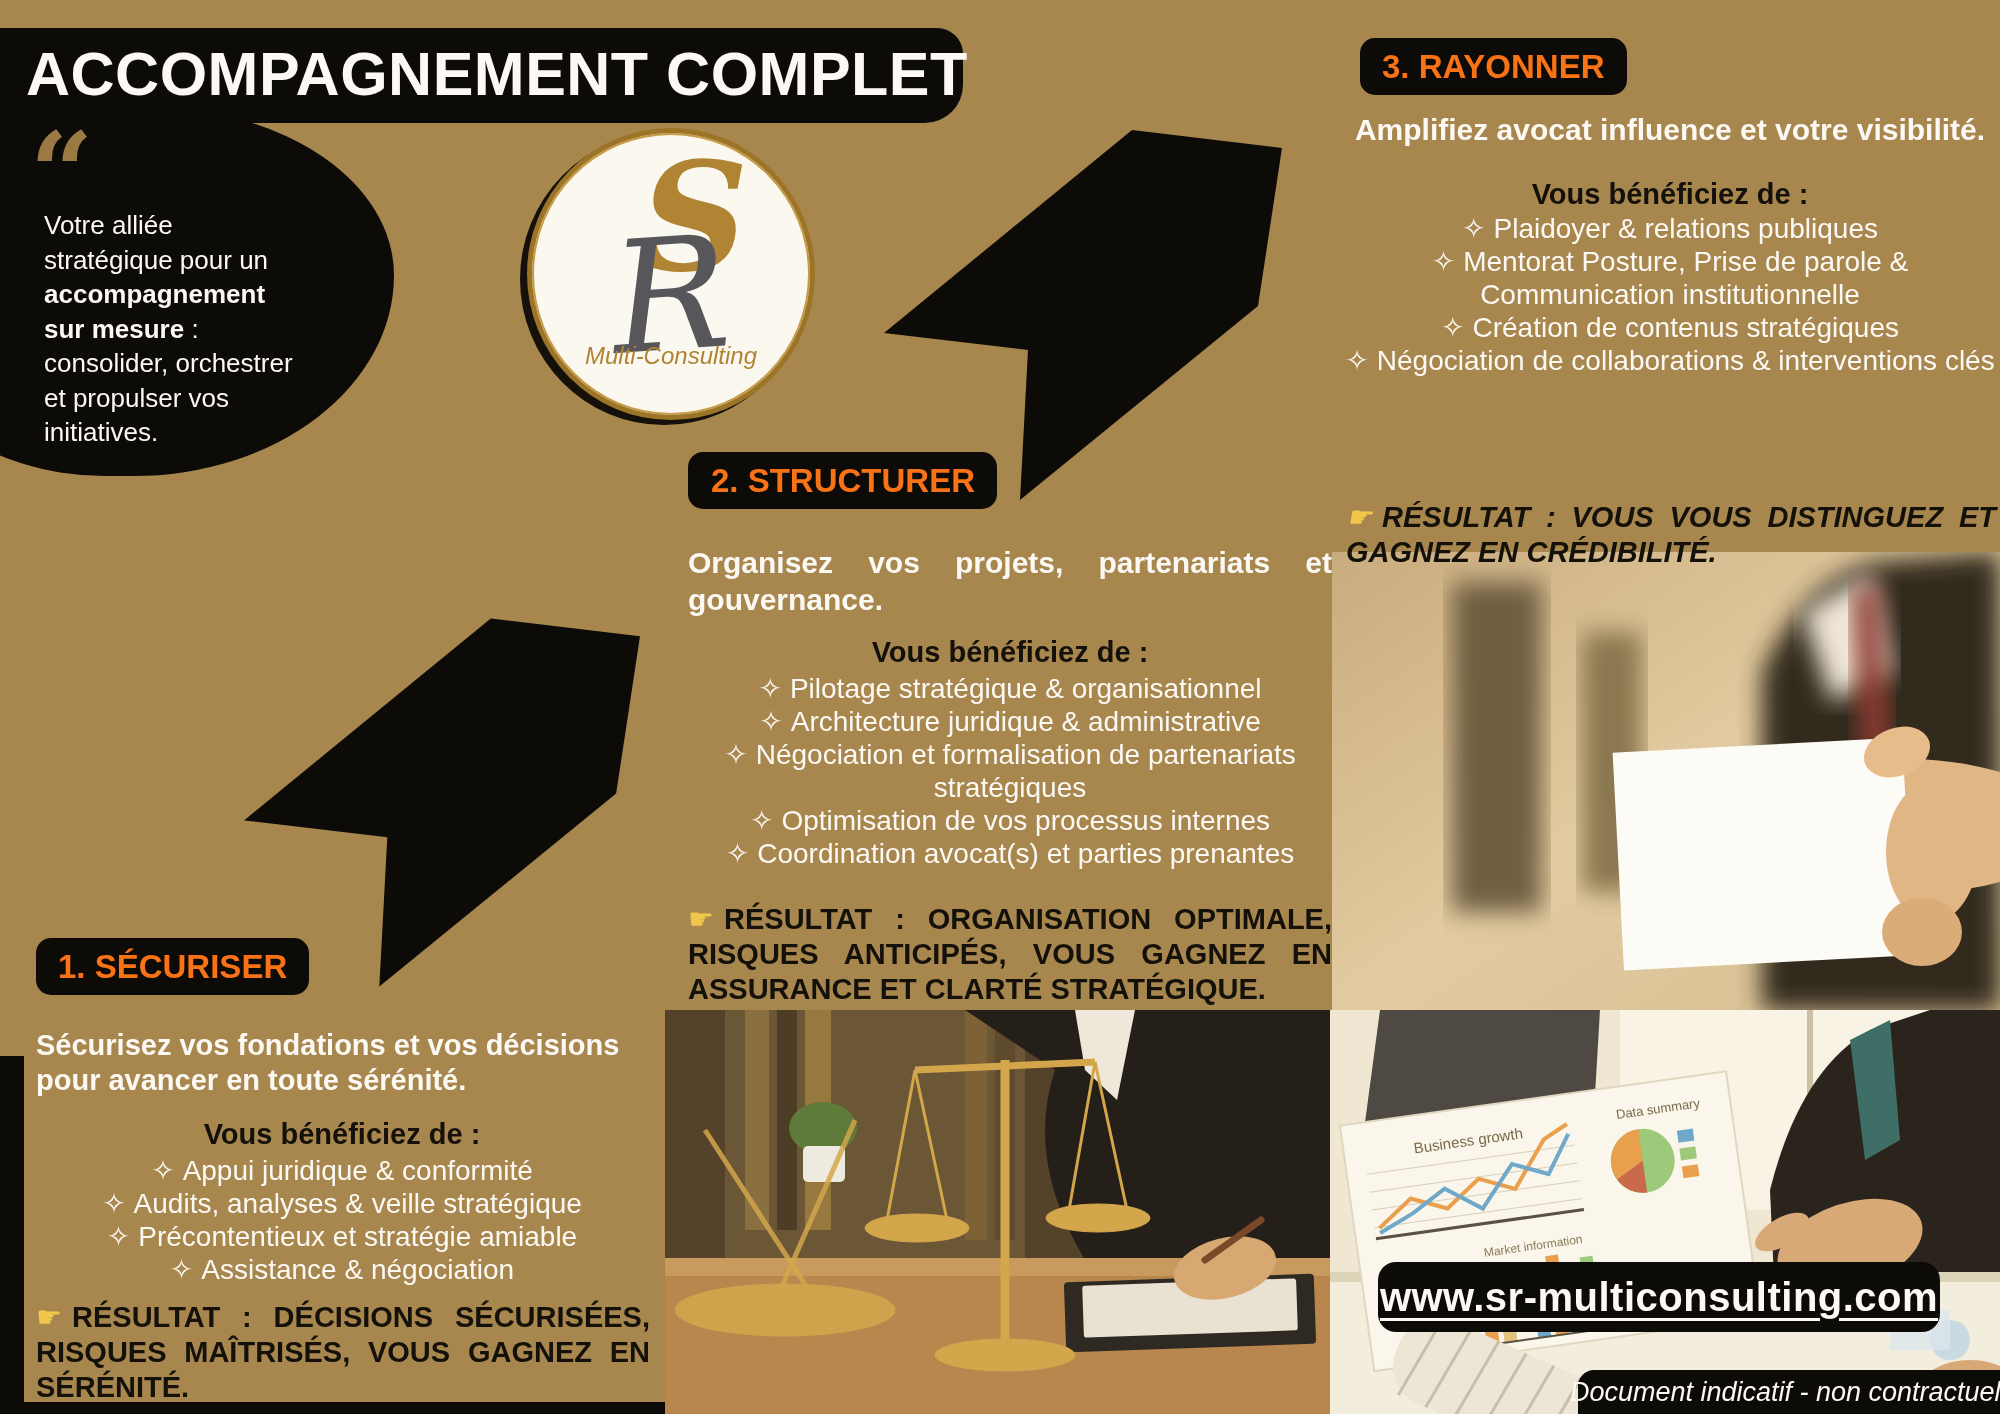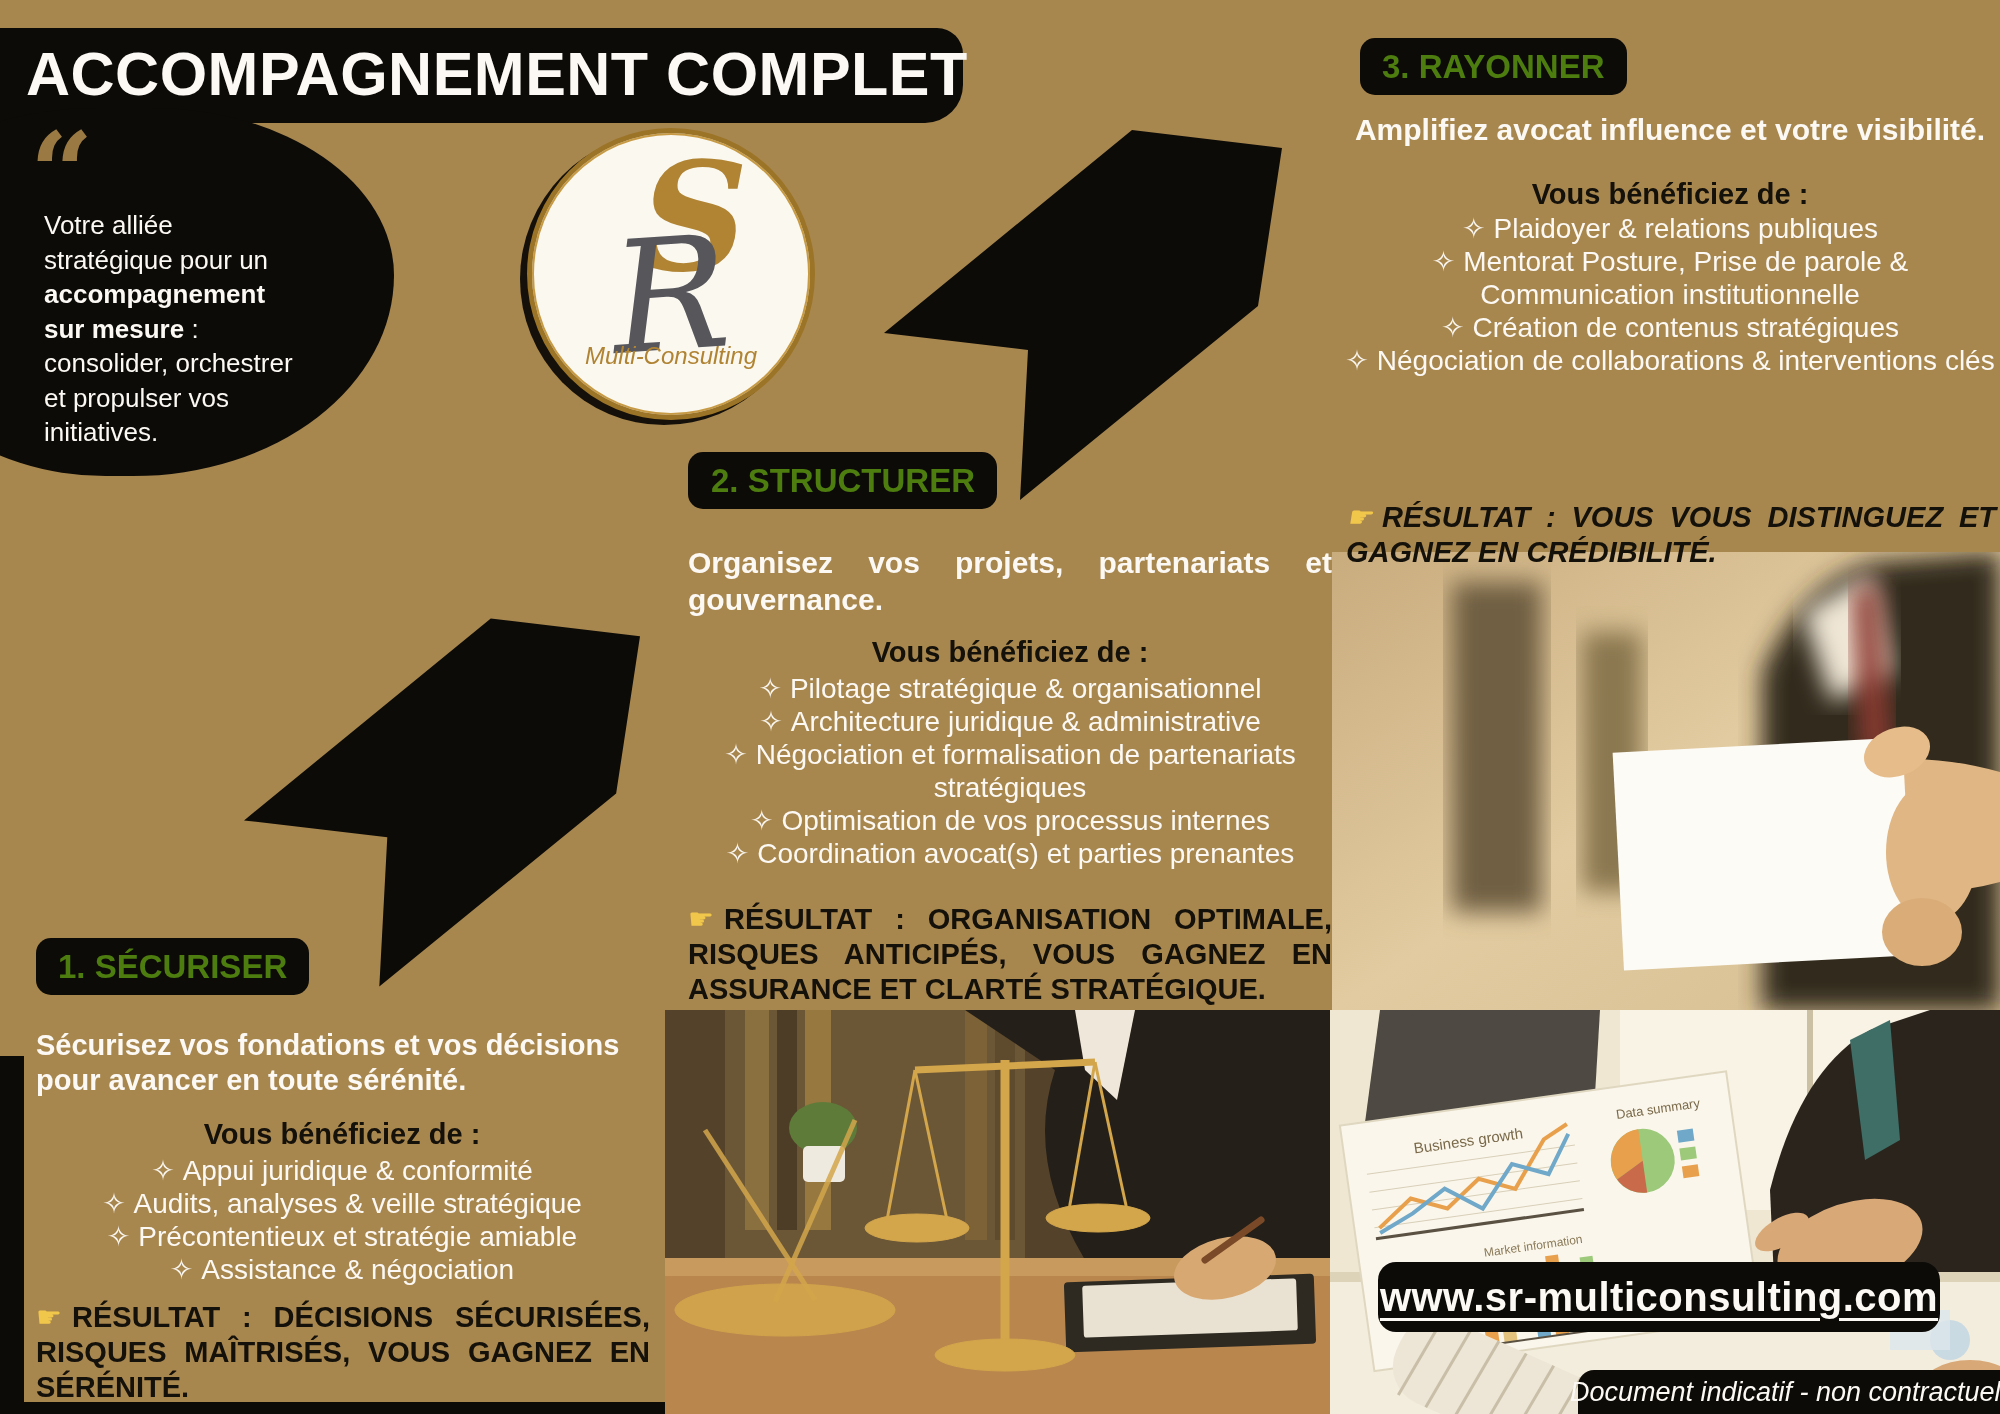"3. RAYONNER" .pill { color: #4d7c0f -> #f97316 }
